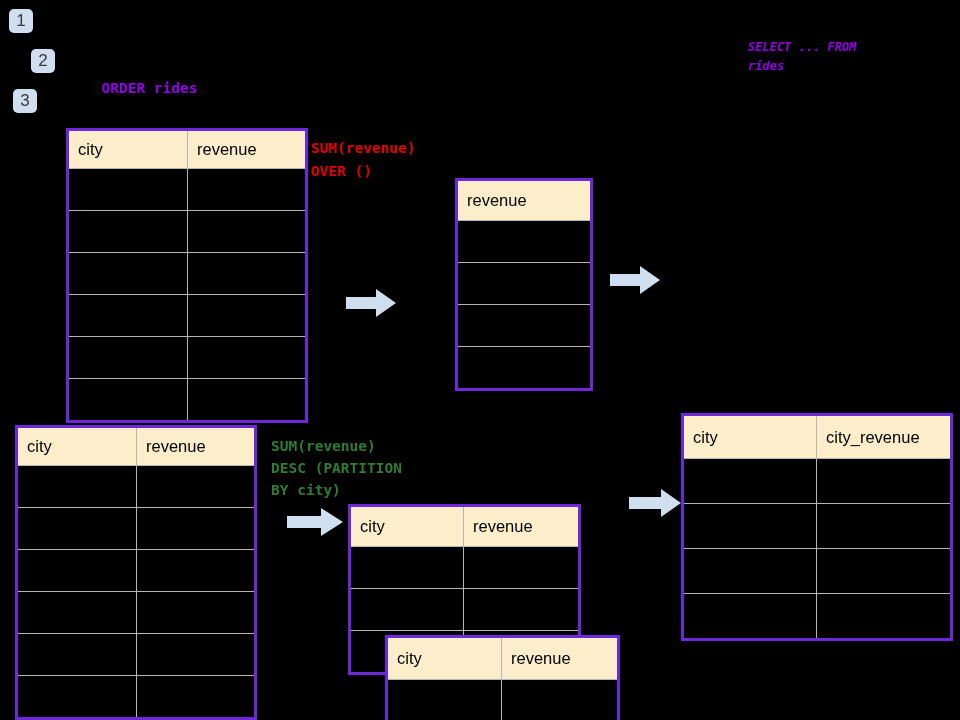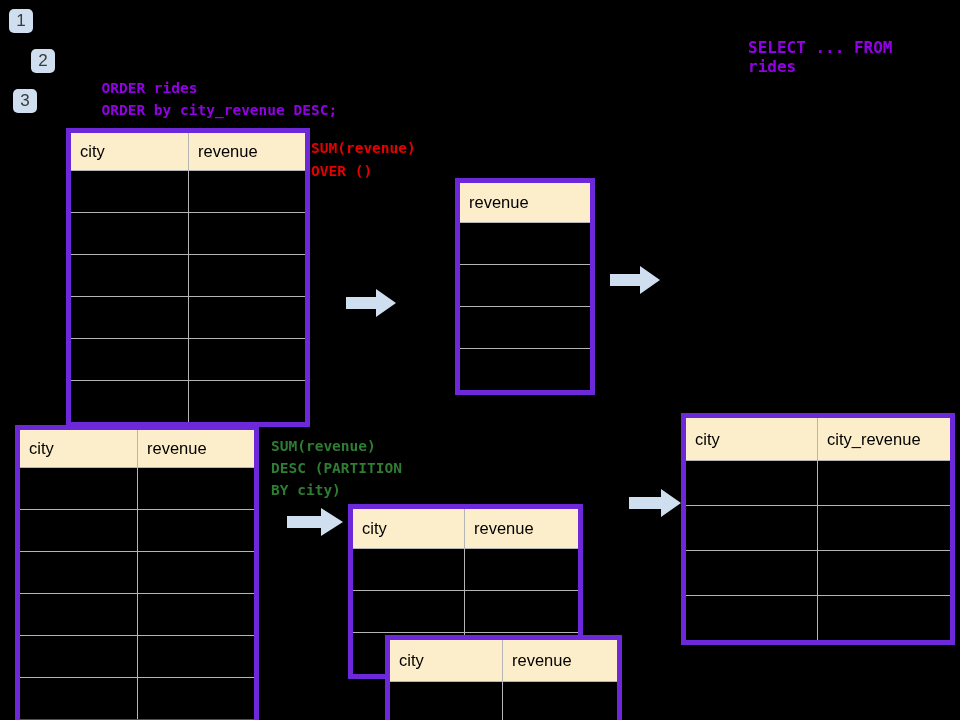"SELECT ... FROM" .side-note { font-size: 16px -> 12px; font-style: none -> italic }
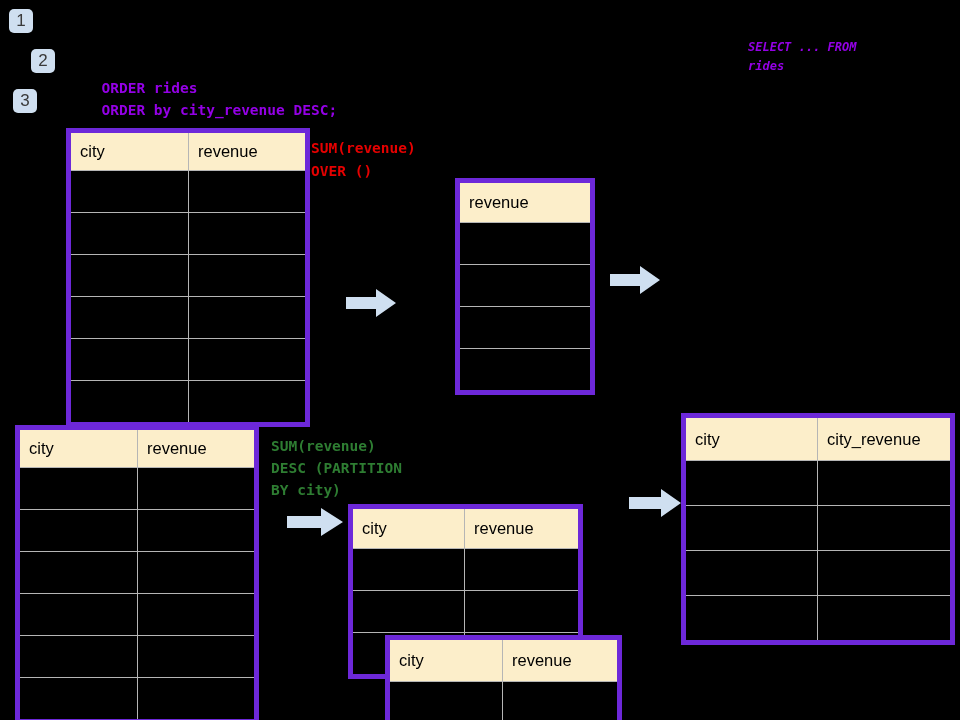"ORDER by city_revenue DESC;" div.code { html: <div> ORDER by city_revenue DESC;</div> -> none }
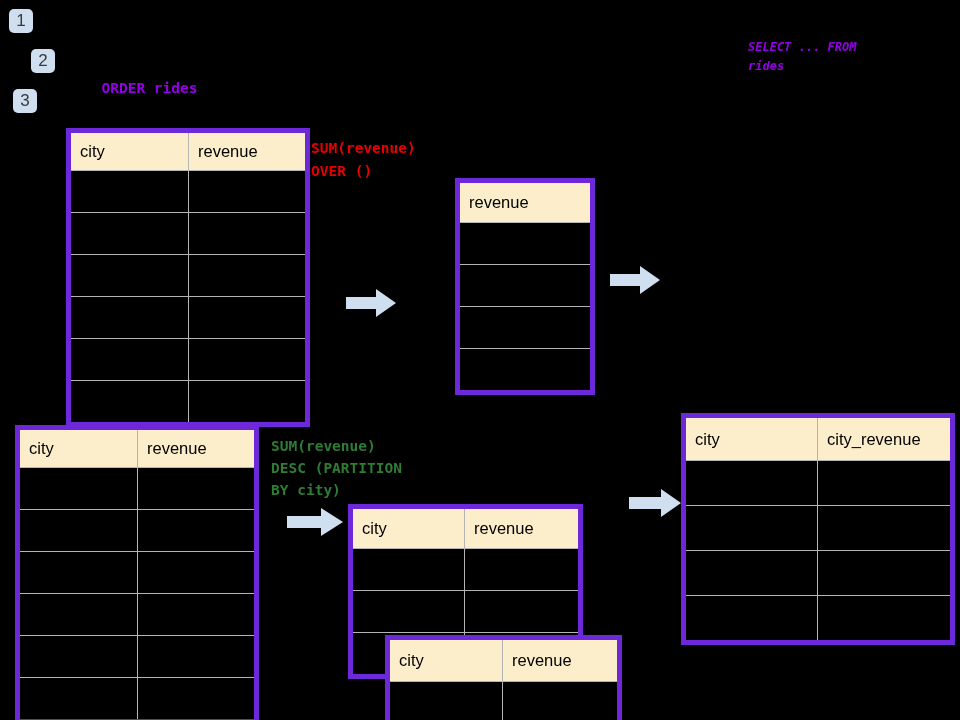"city" .tbl { border: 5px solid #6d28d9 -> 3px solid #6d28d9 }
